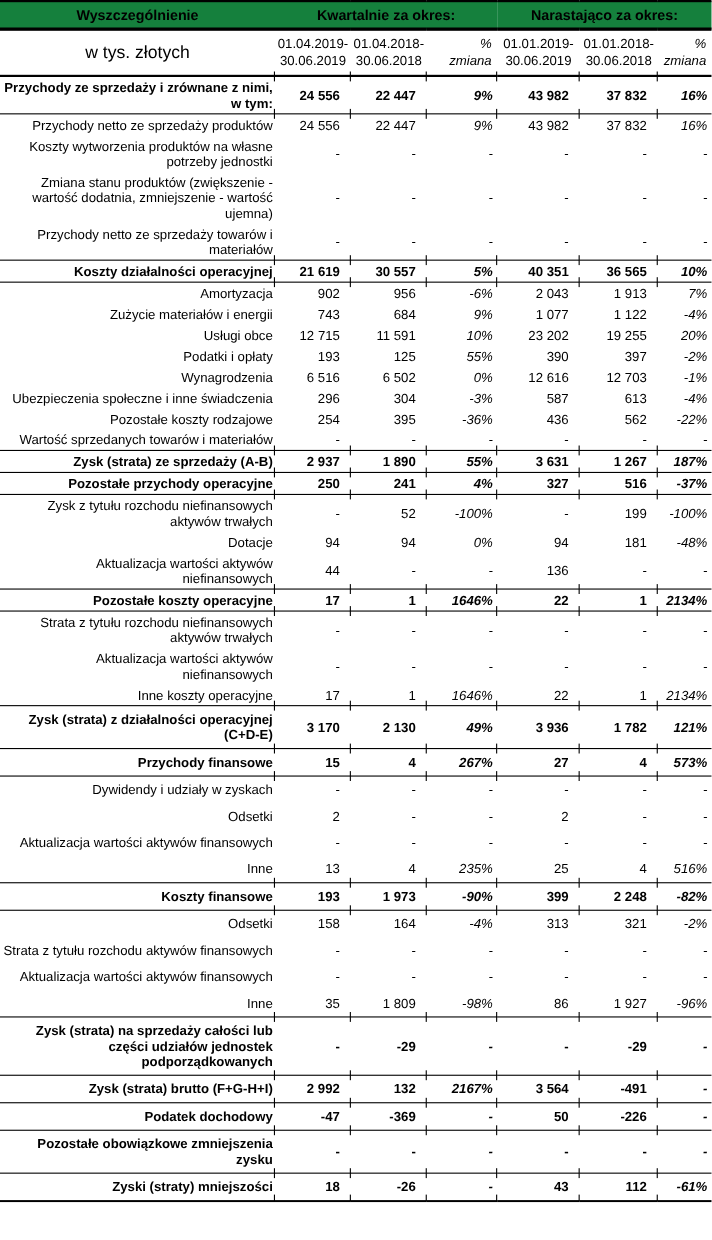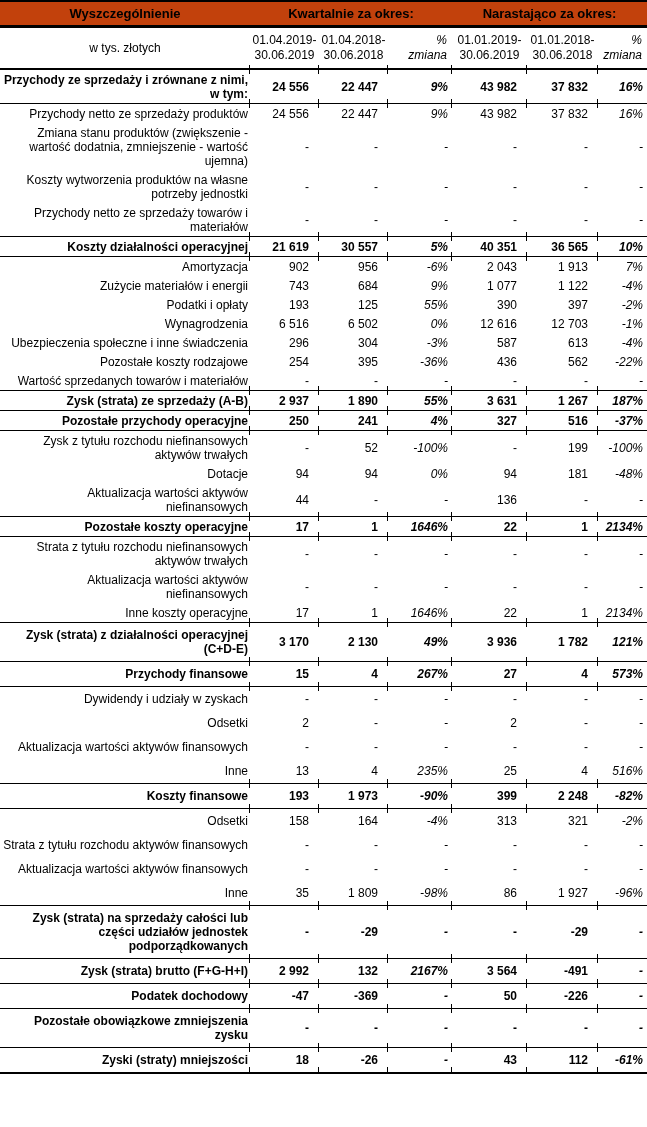"Wyszczególnienie" thead tr.h1 th { background: #c2410c -> #15803d }
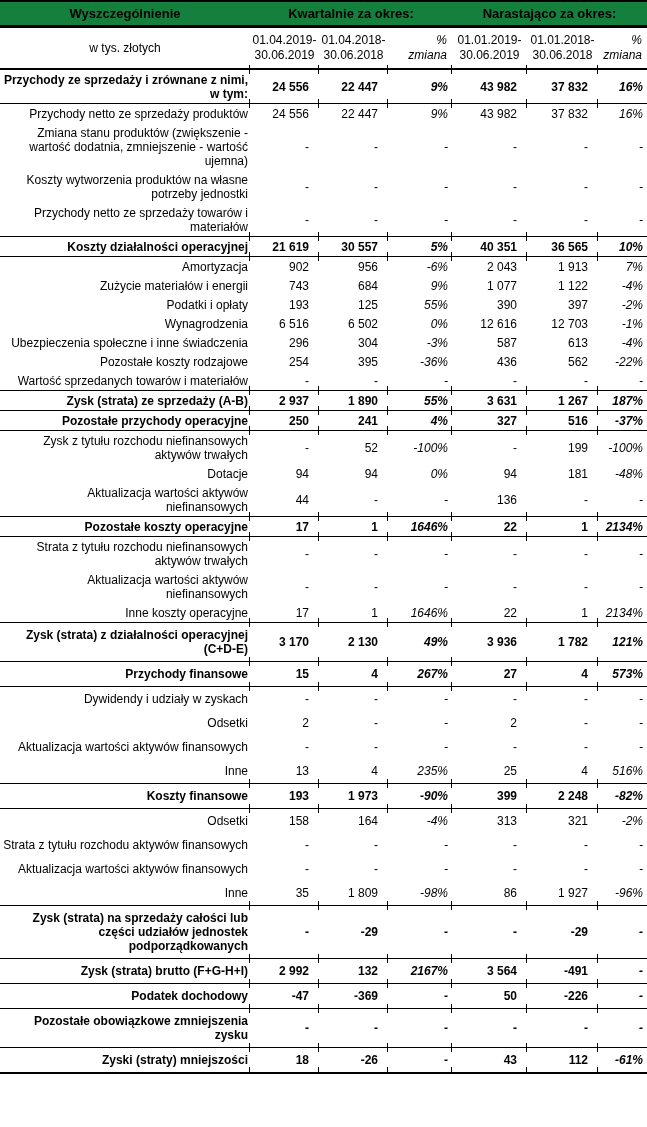"w tys. złotych" thead tr.h2 th.unit { font-size: 12px -> 16px }
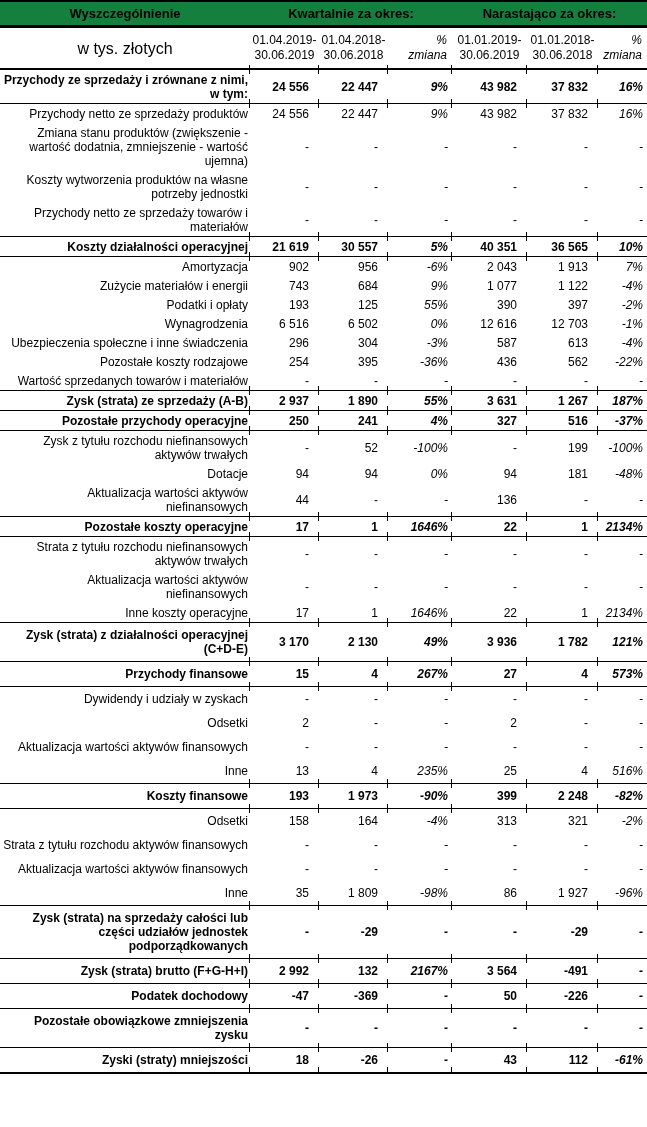"Zmiana stanu produktów (zwiększenie -" tr { order: before "Koszty wytworzenia produktów na własne" -> after "Koszty wytworzenia produktów na własne" }
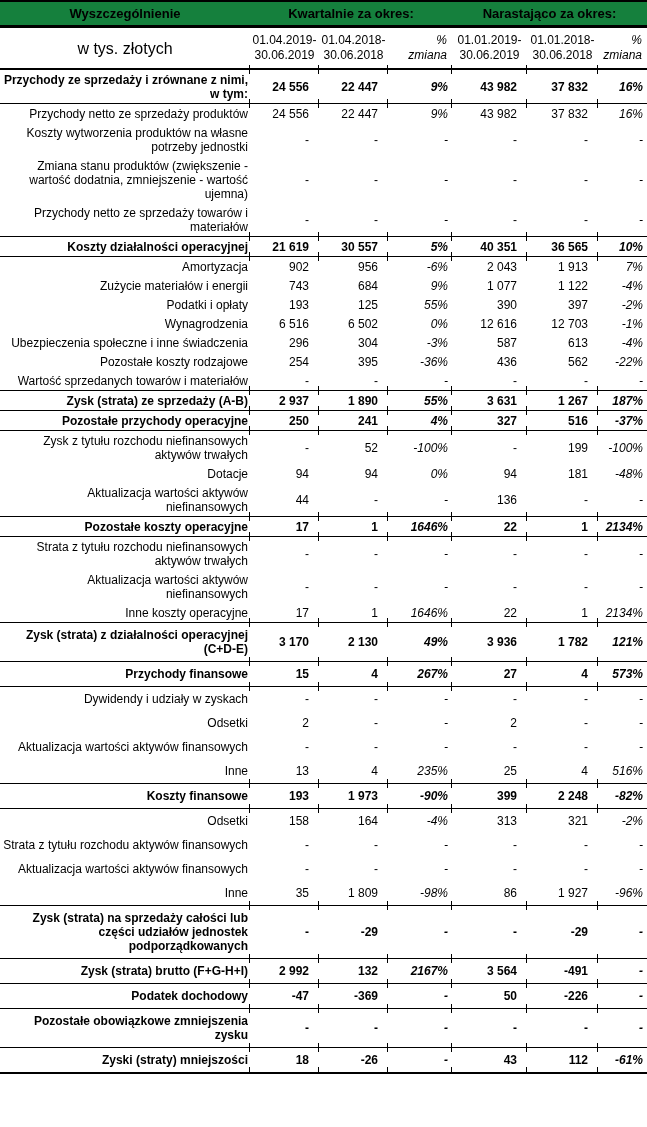"Usługi obce" tr { html: none -> <tr> <td>Usługi obce</td> <td>12 715</td> <td>11 591</td> <td>10%</td> <td>23 202</td> <td>19 255</td> <td>20%</td> </tr> }
